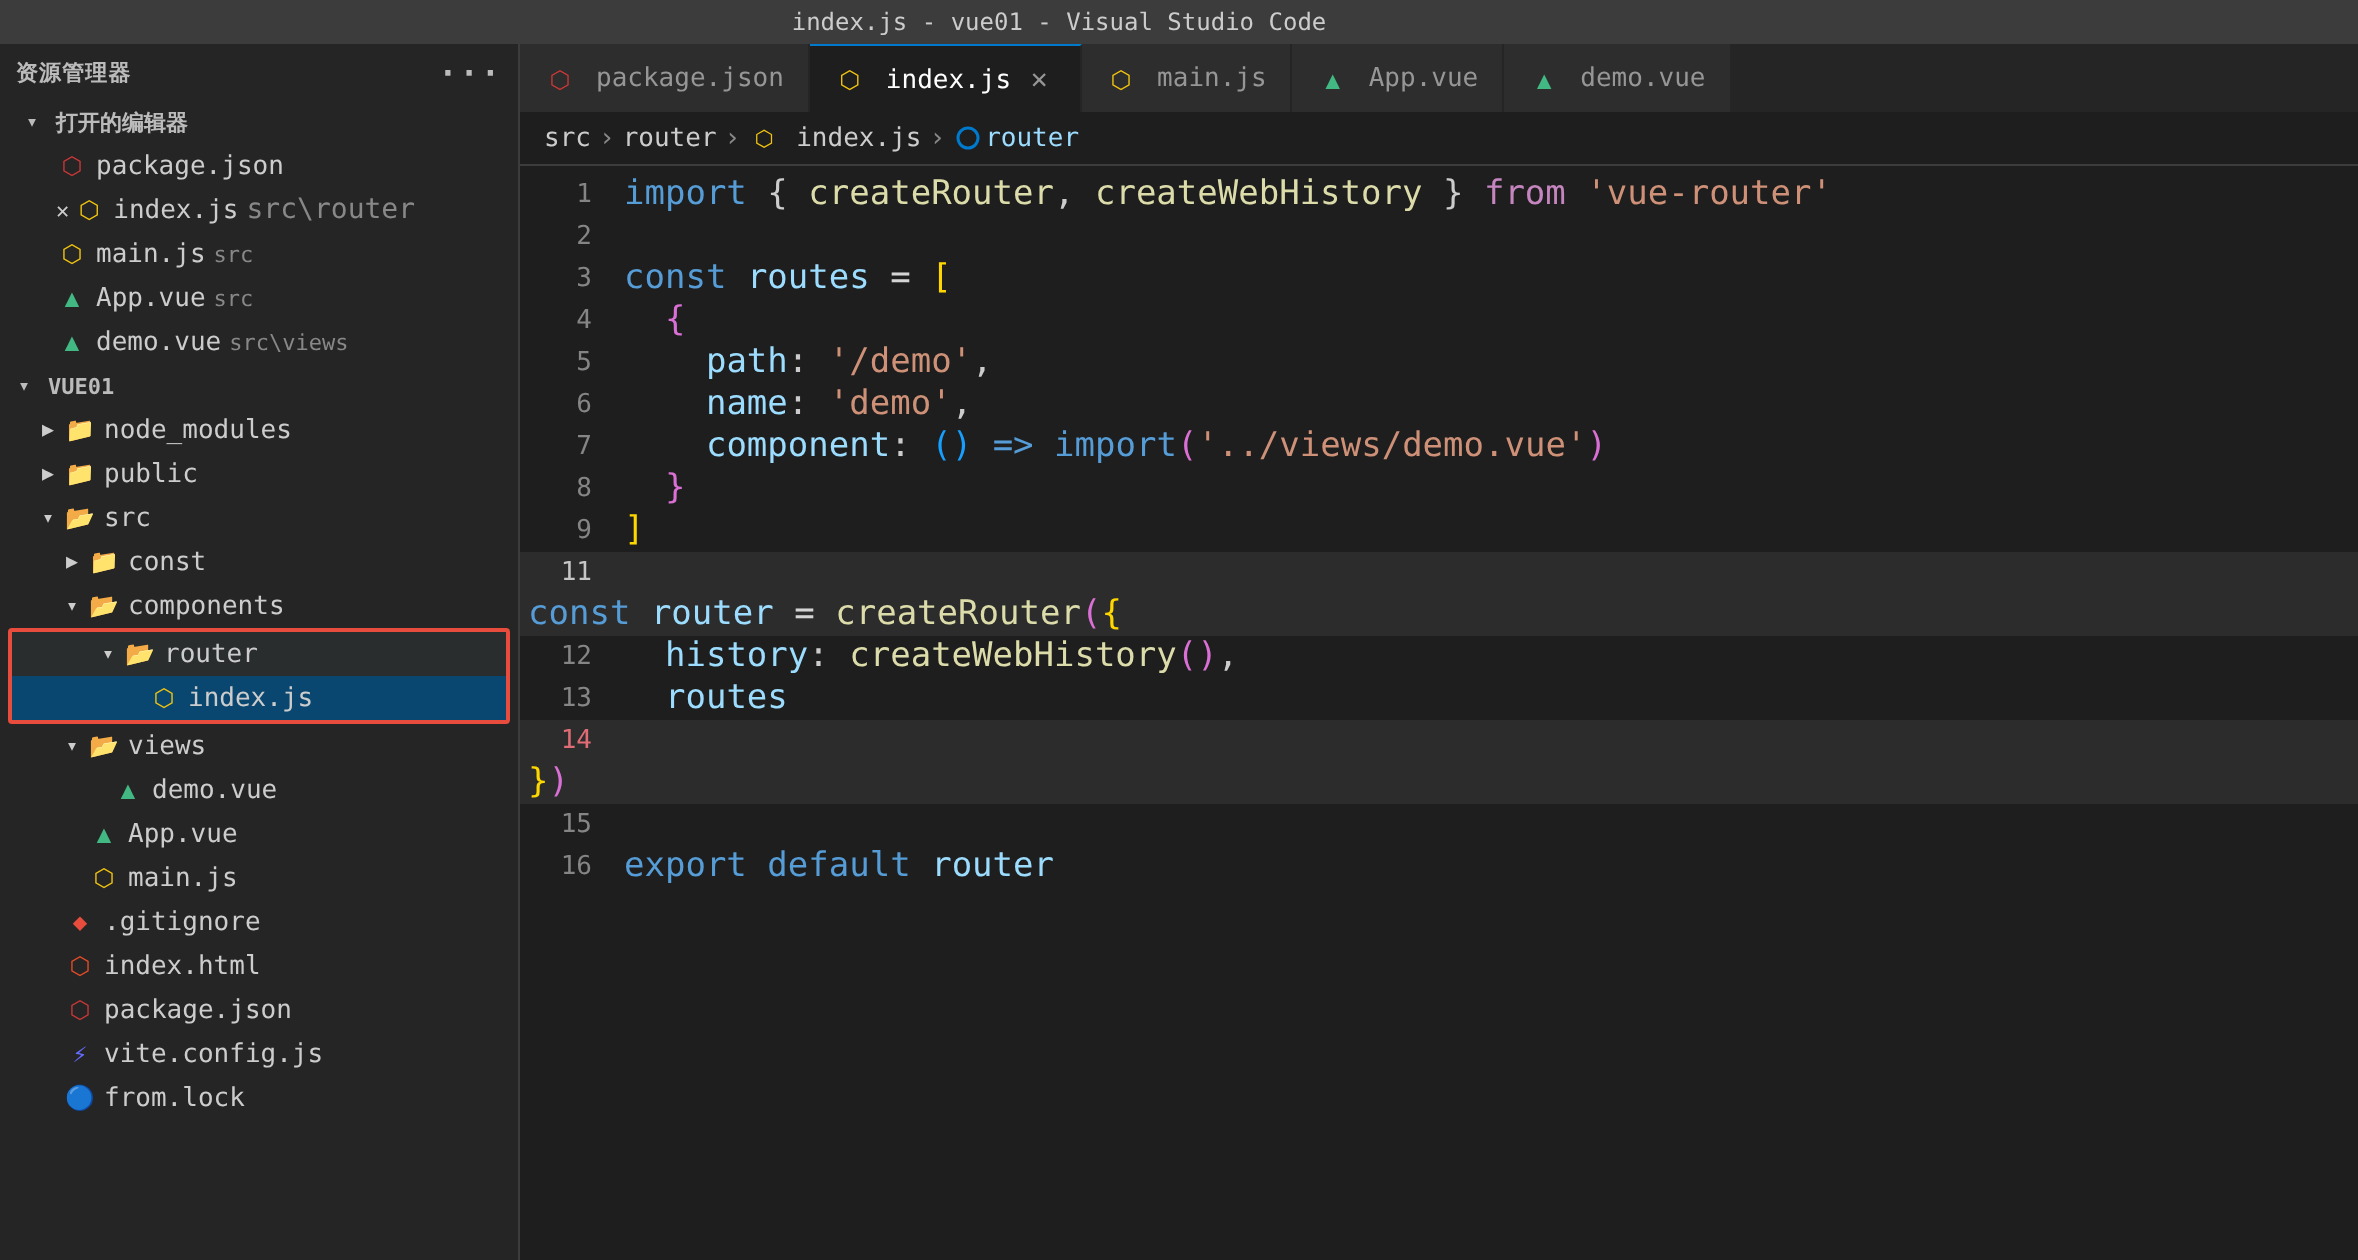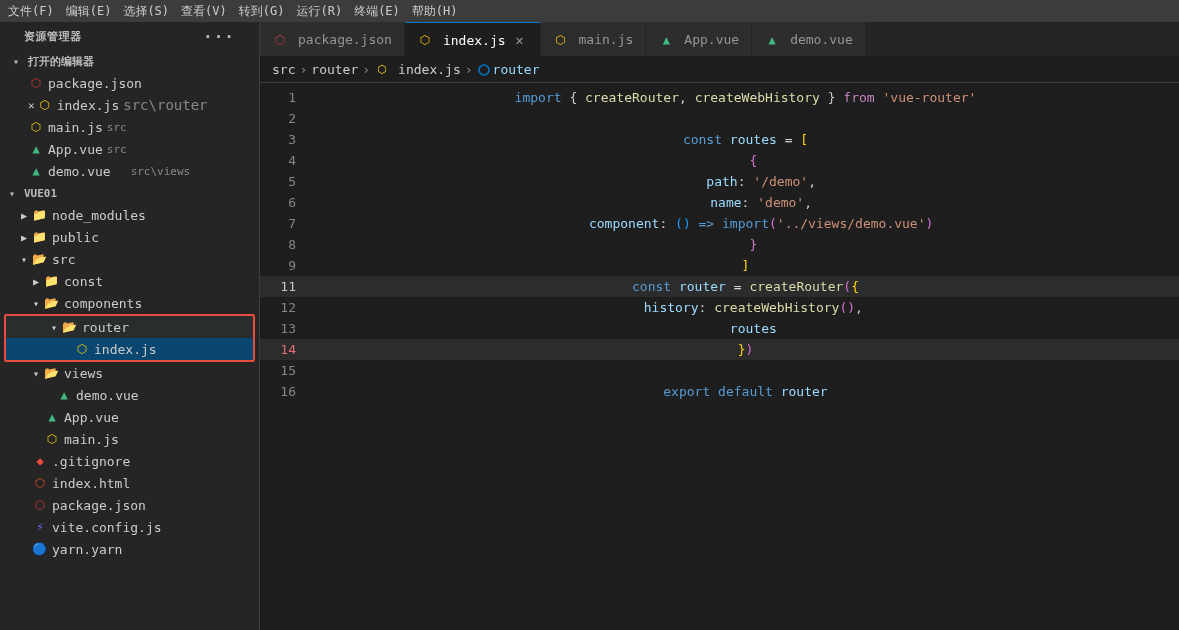"文件(F)" div.menu-items { html: <div> <span>文件(F)</span> <span>编辑(E)</span> <span>选择(S)</span> <span>查看(V)</span> <span>转到(G)</span> <span>运行(R)</span> <span>终端(E)</span> <span>帮助(H)</span> </div> -> none }
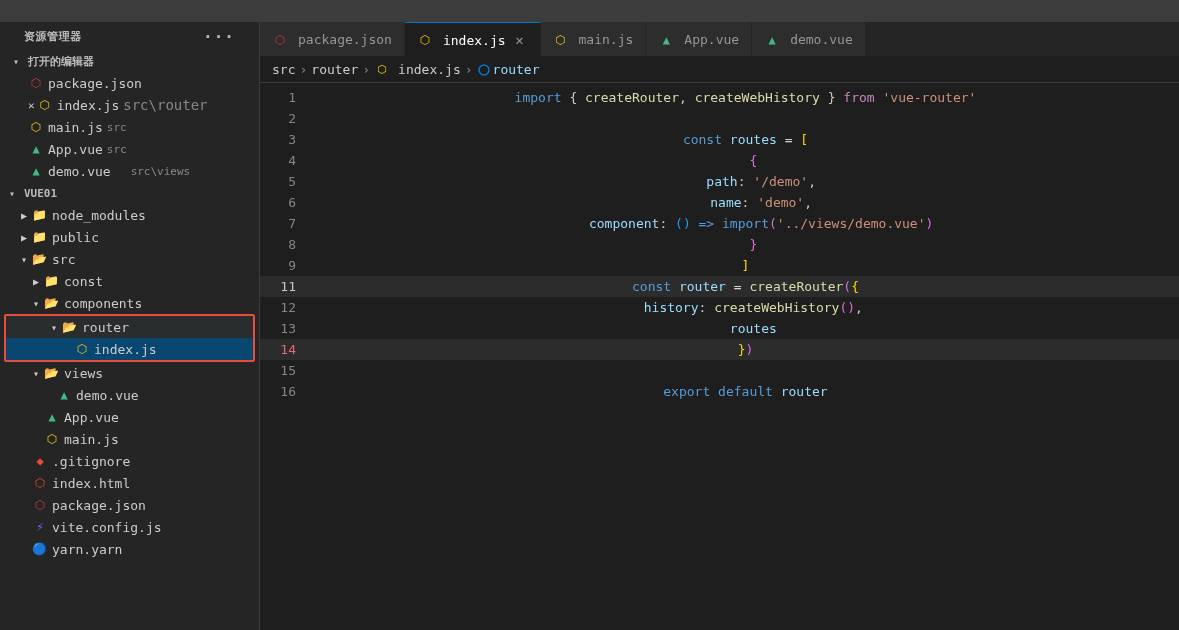"index.js - vue01 - Visual" div.window-title { html: none -> <div>index.js - vue01 - Visual Studio Code</div> }
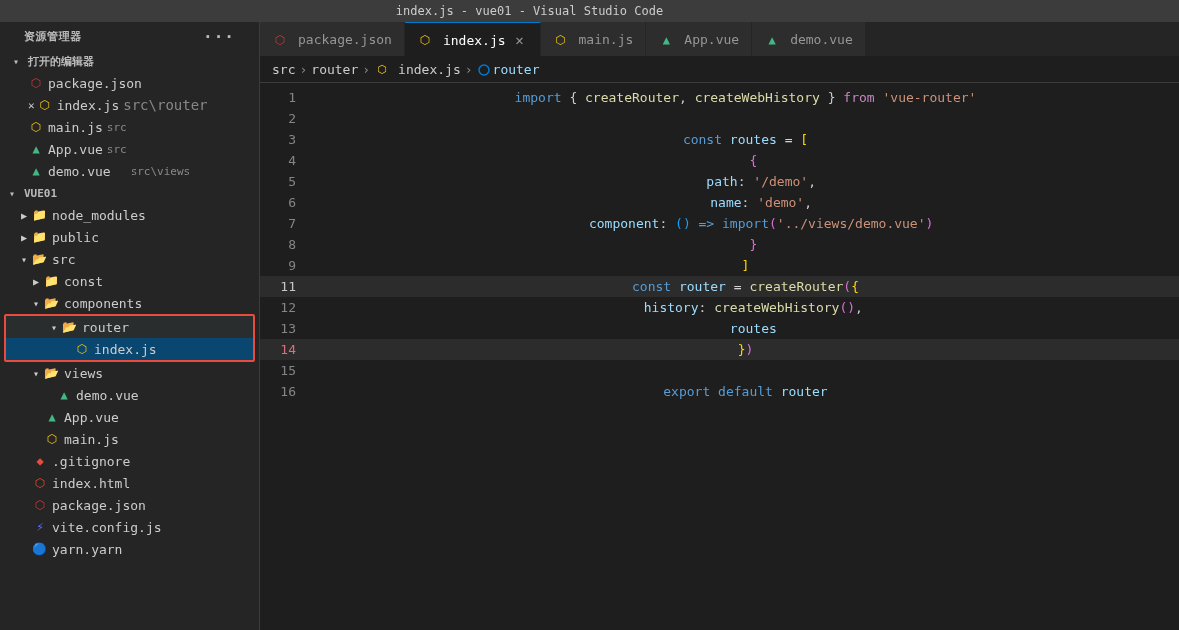"资源管理器" #sidebar-header { padding: 4px 24px -> 4px 8px }
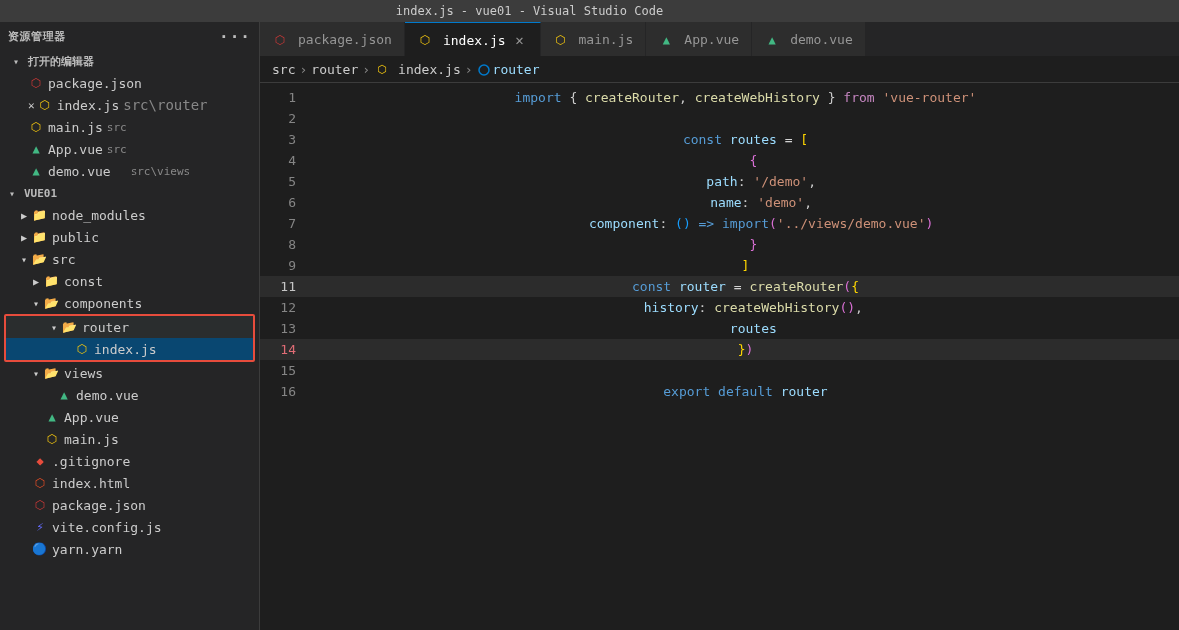"import { createRouter, createWebHistory" .line-content { font-size: 13px -> 17px; text-align: center -> none }
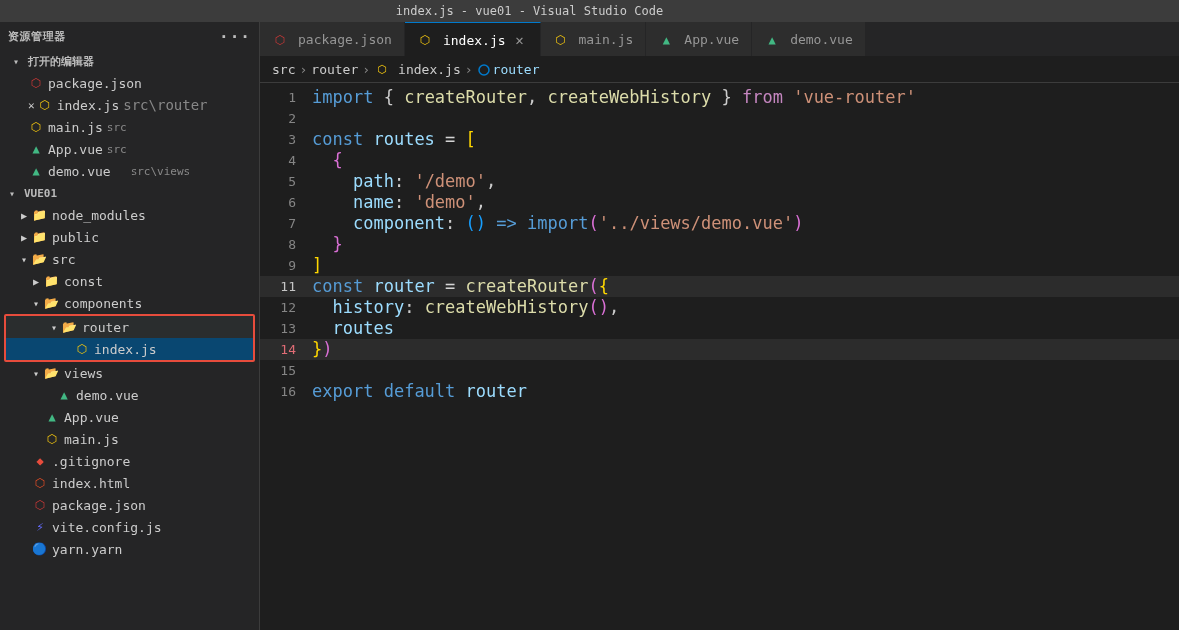"src\views" span { margin-left: 20px -> 4px }
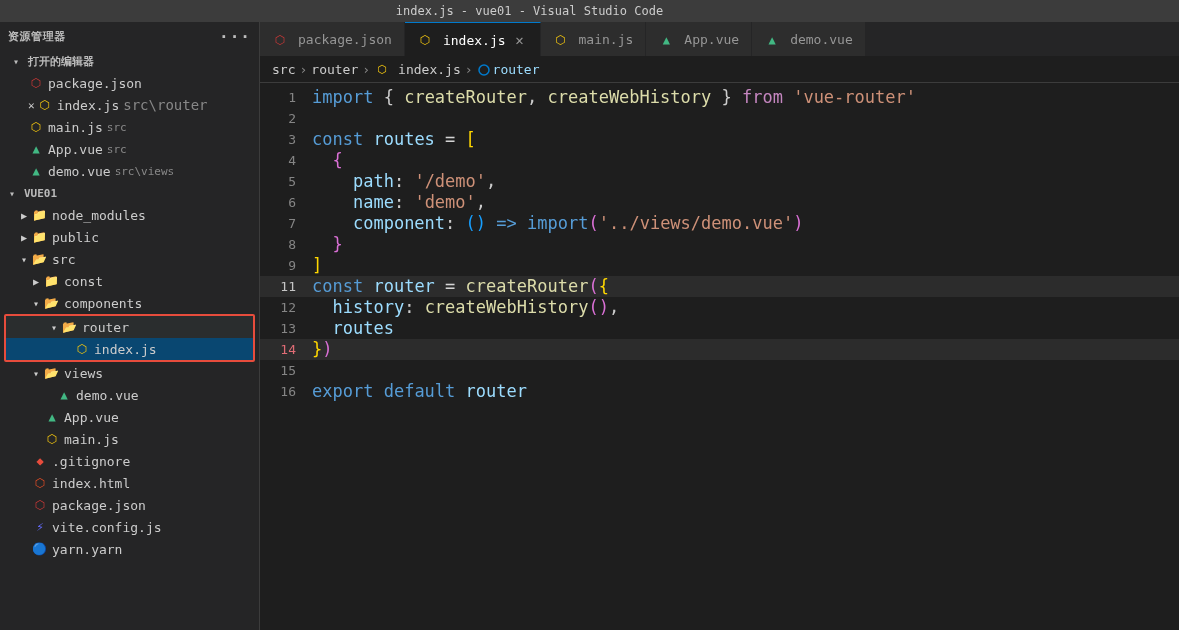"11" .code-line.highlighted-line { flex-direction: none -> column }
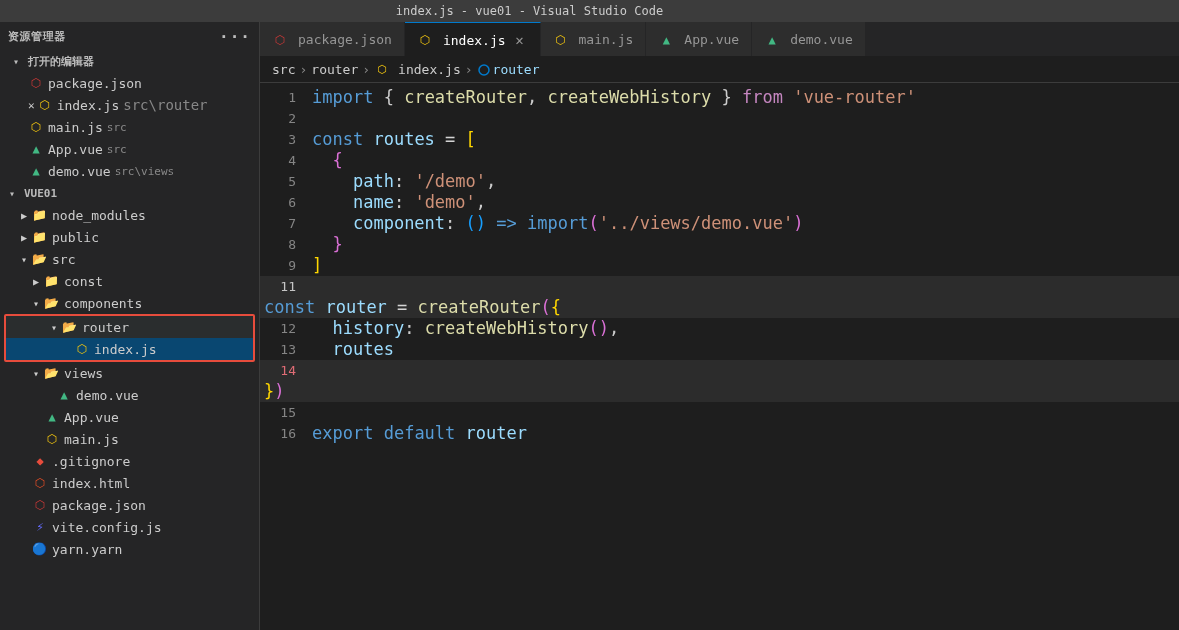"yarn.yarn" span { text: yarn.yarn -> from.lock }
